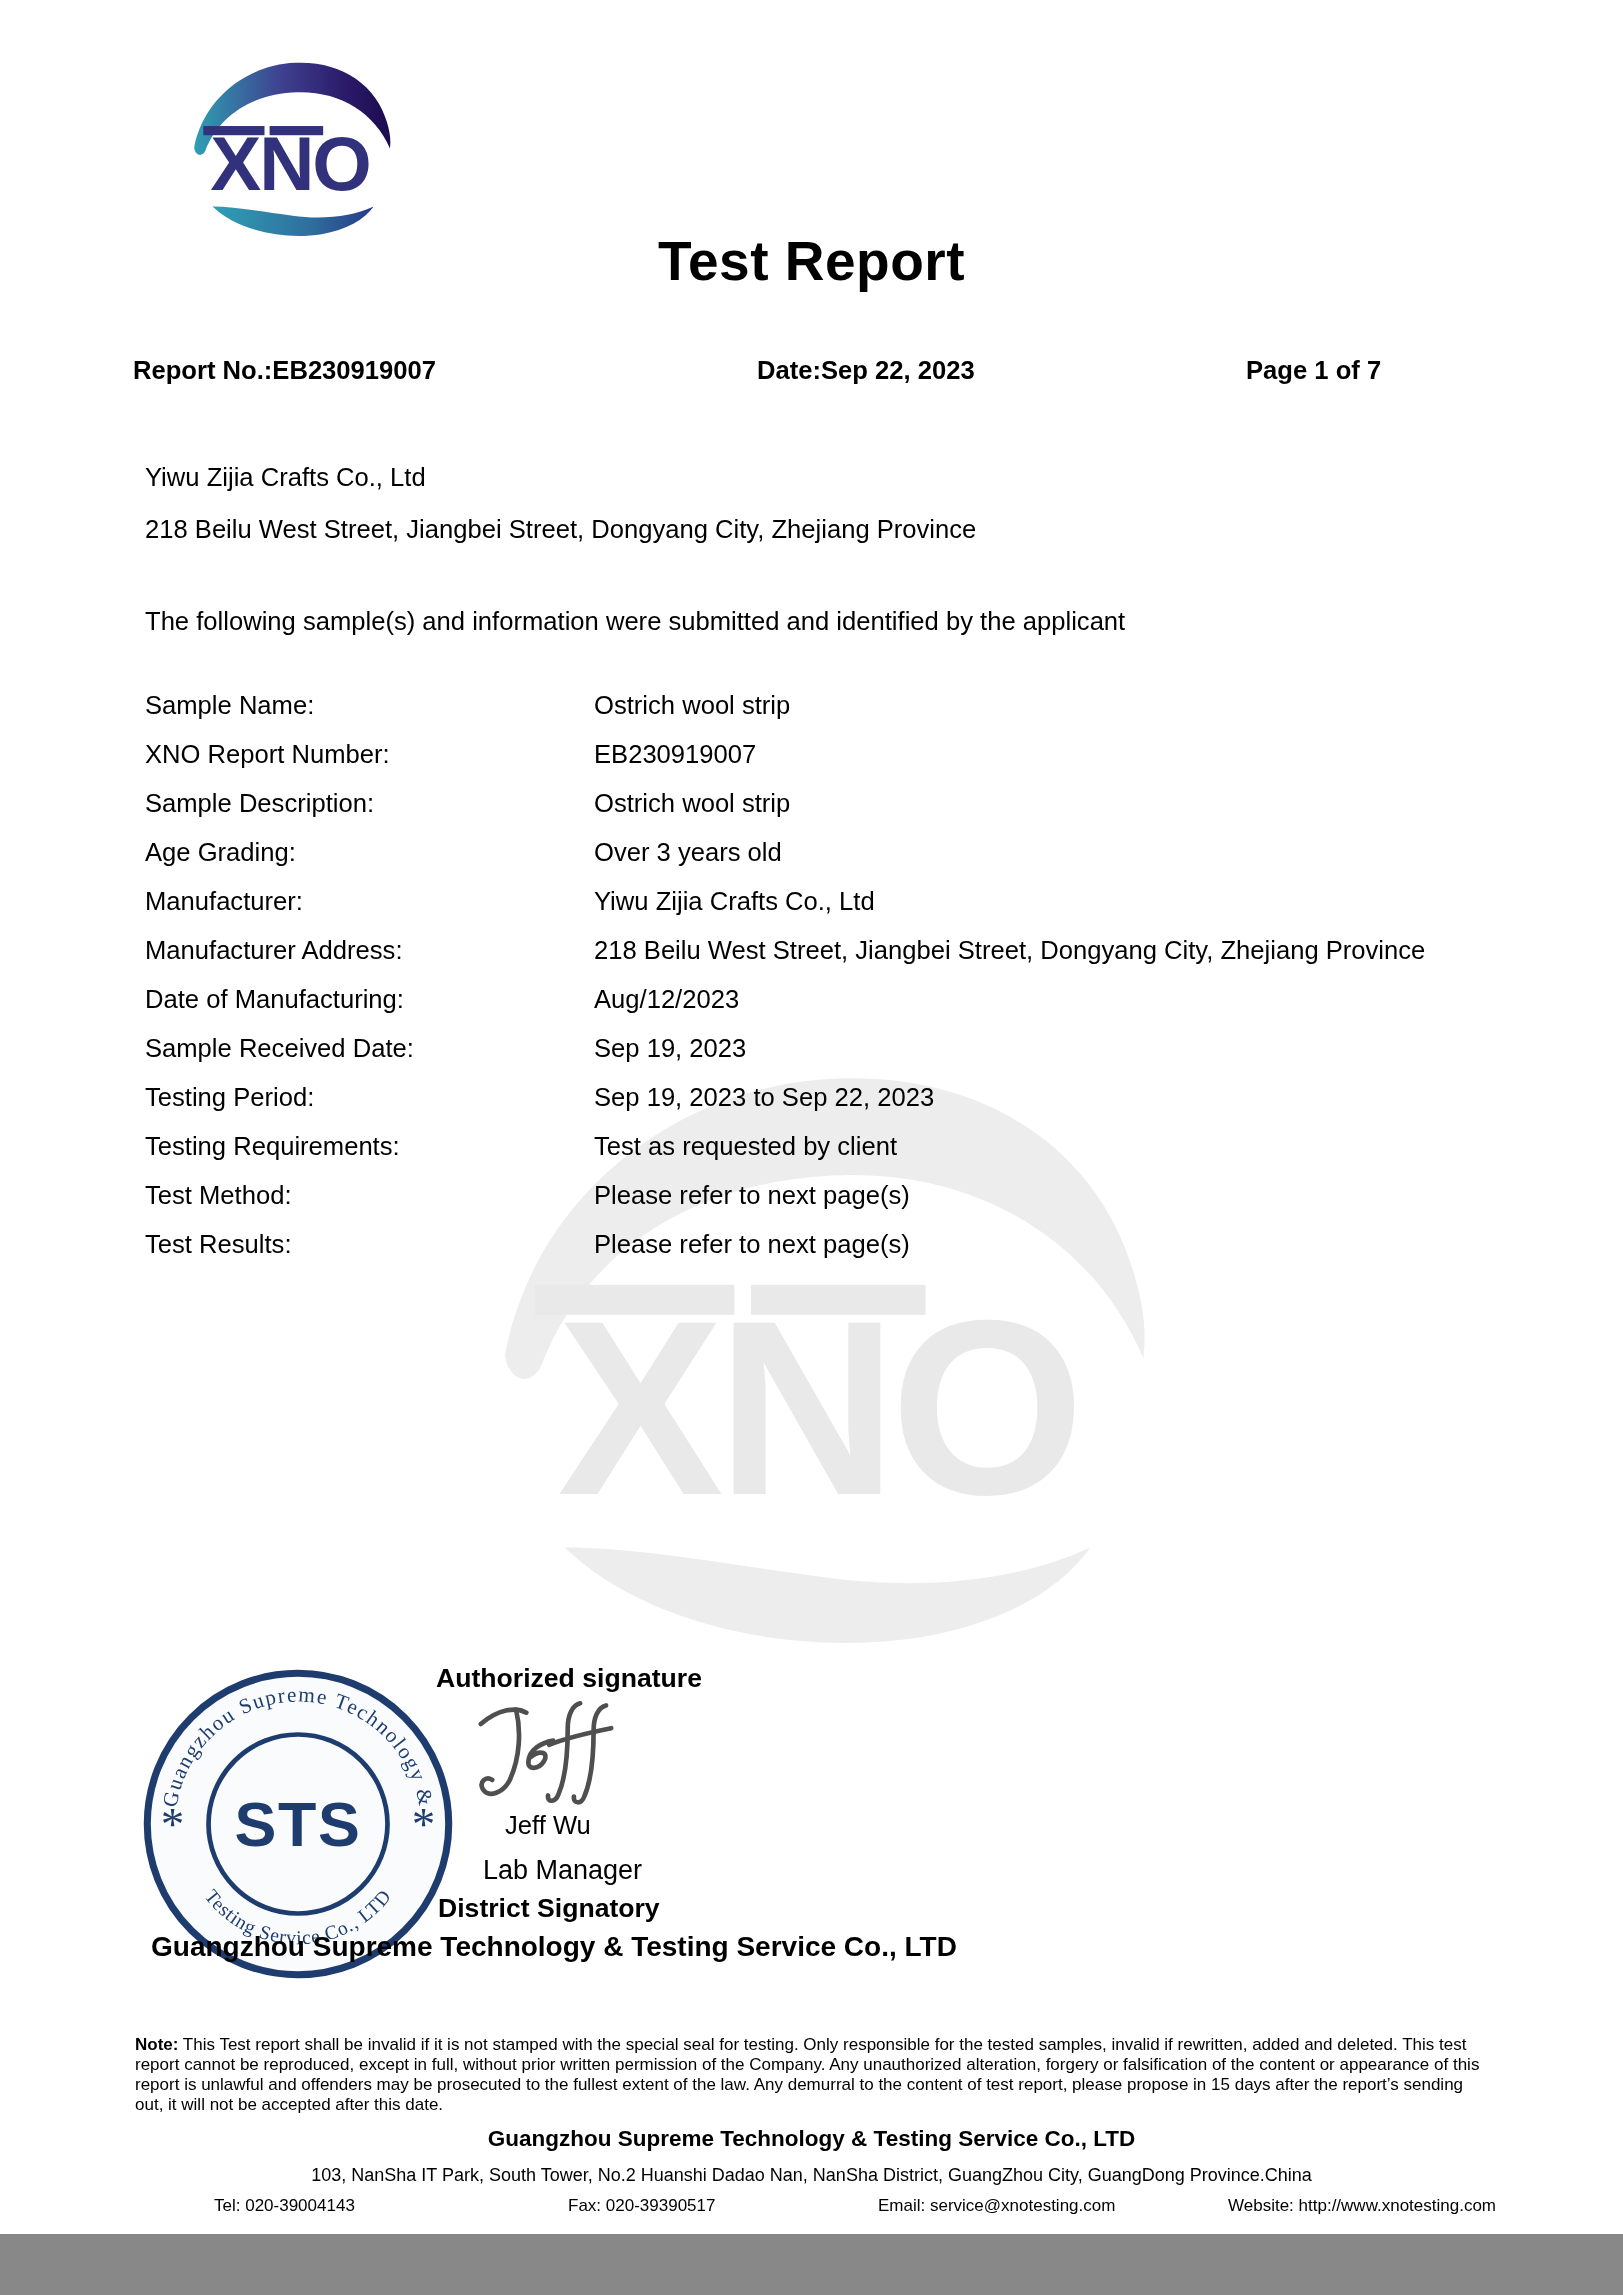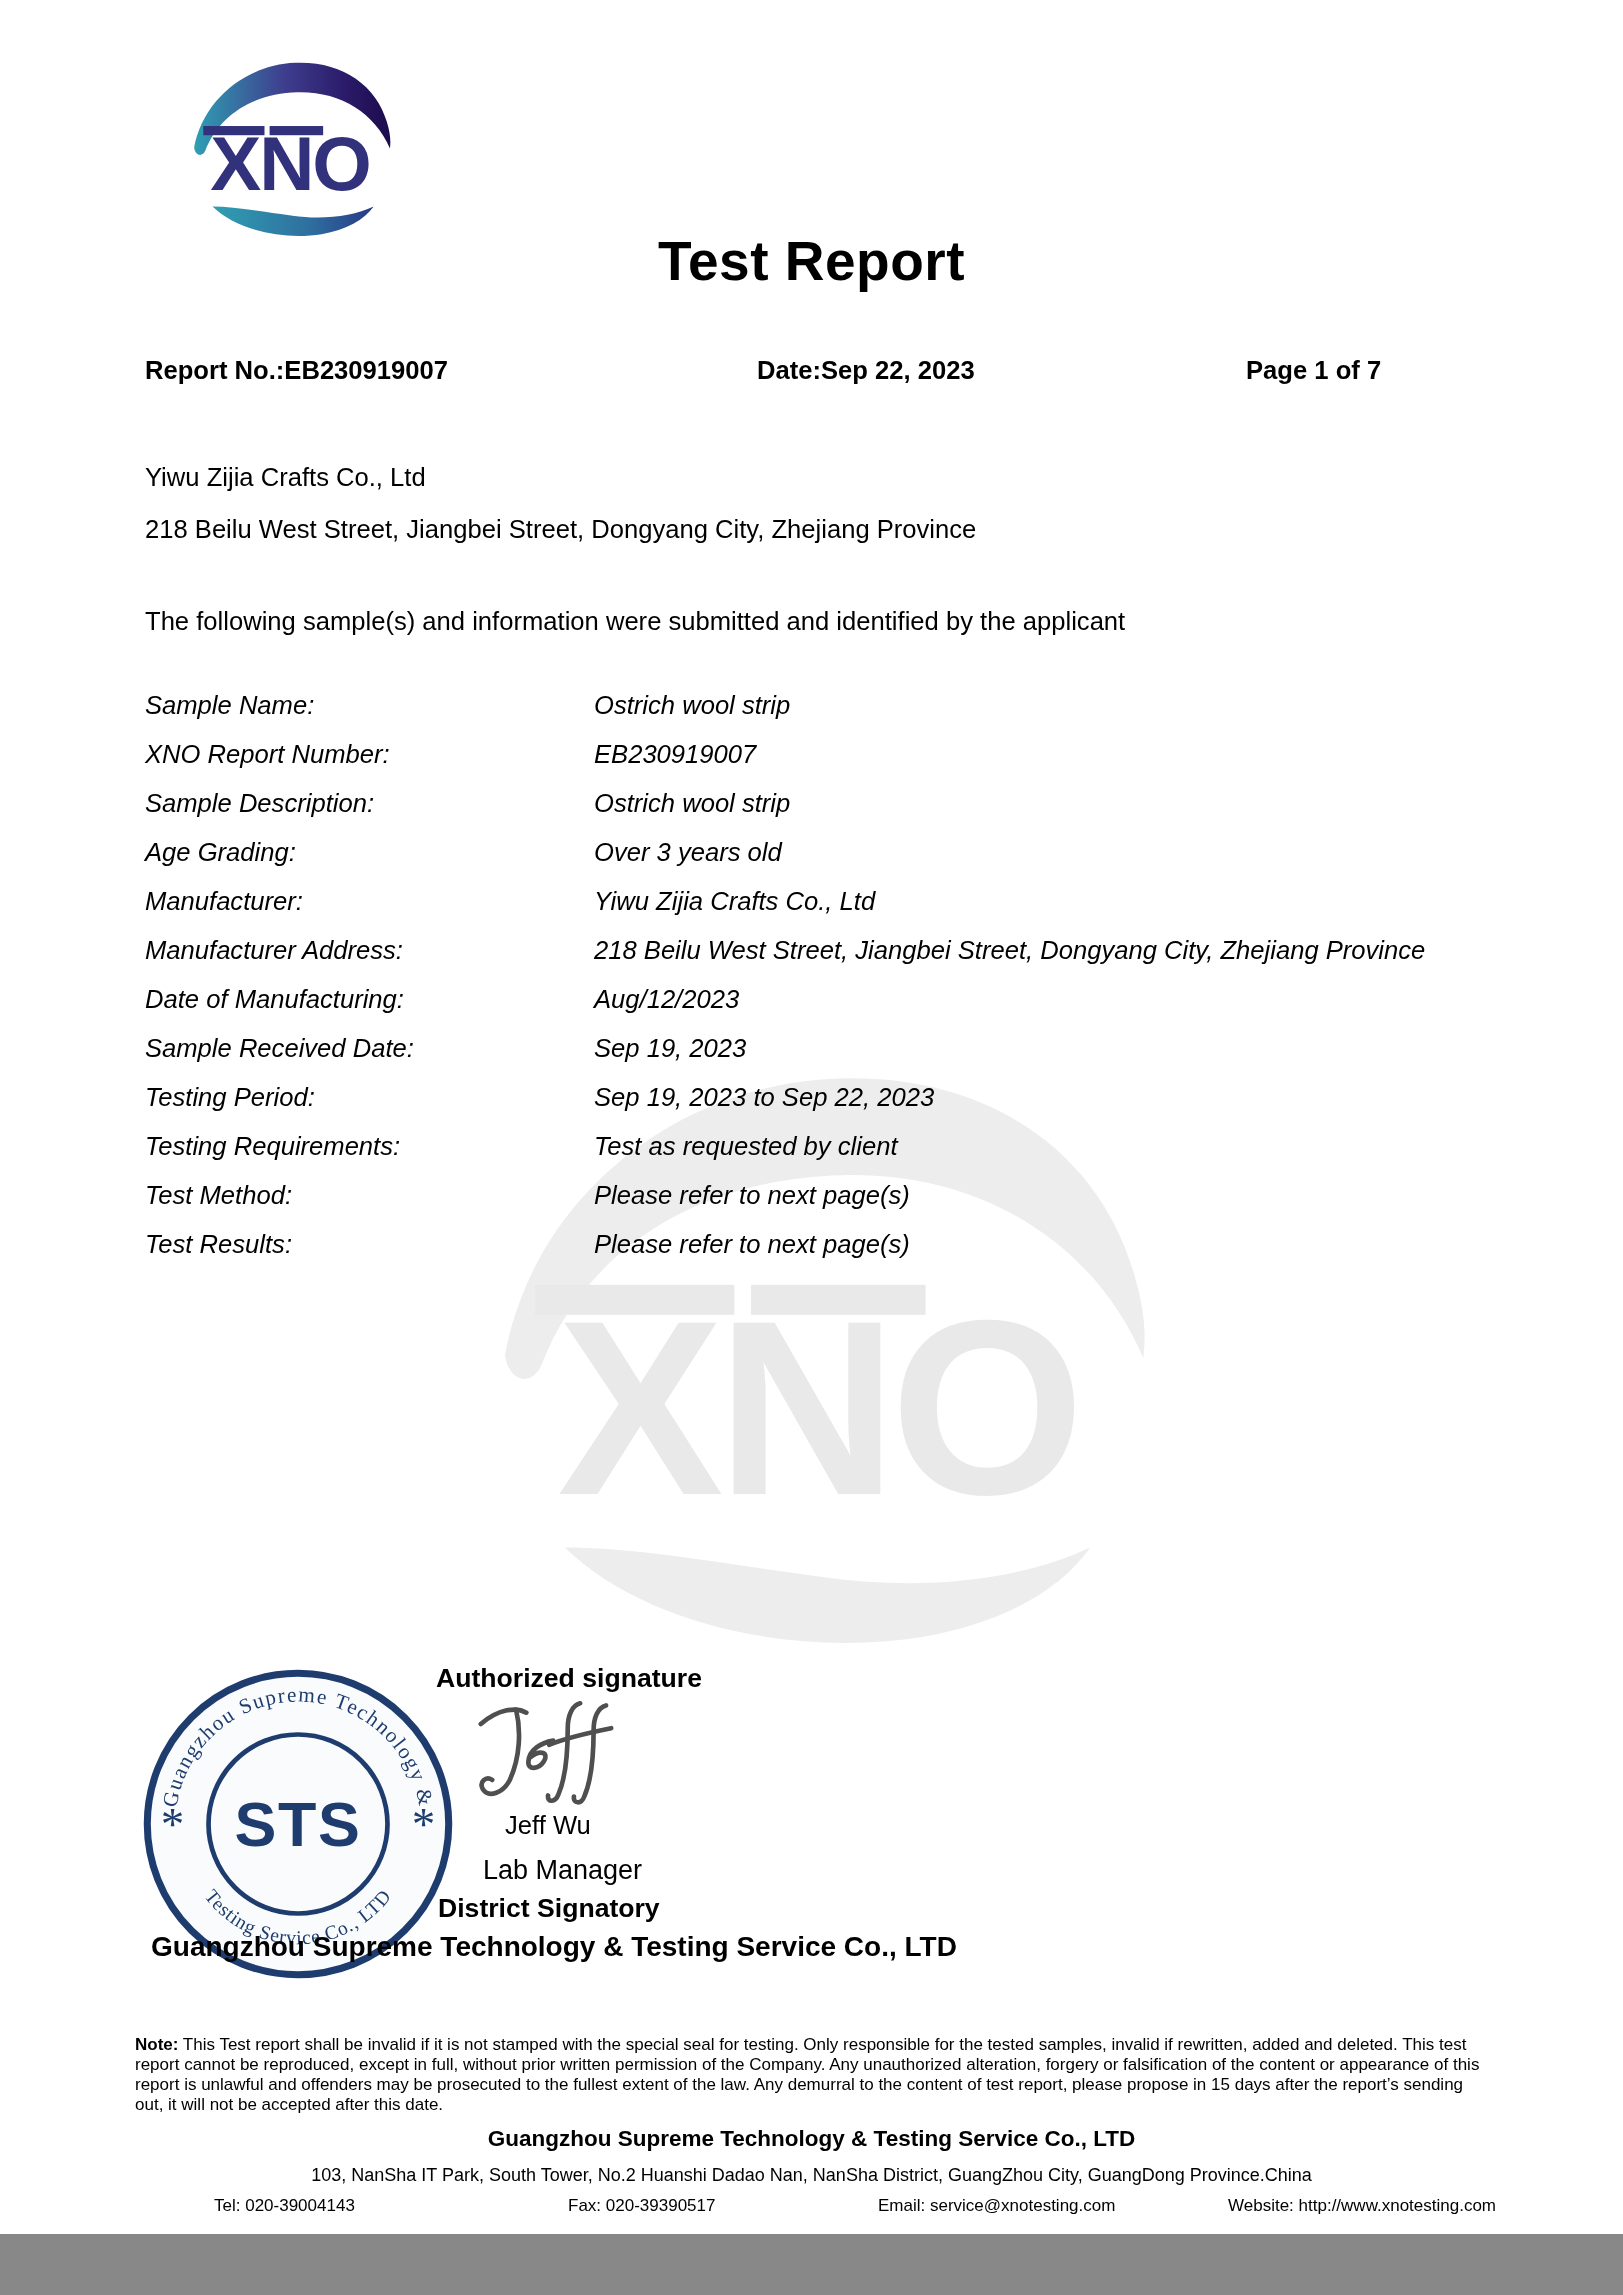"Report No.:EB230919007" .hdr-report { left: 145px -> 133px }
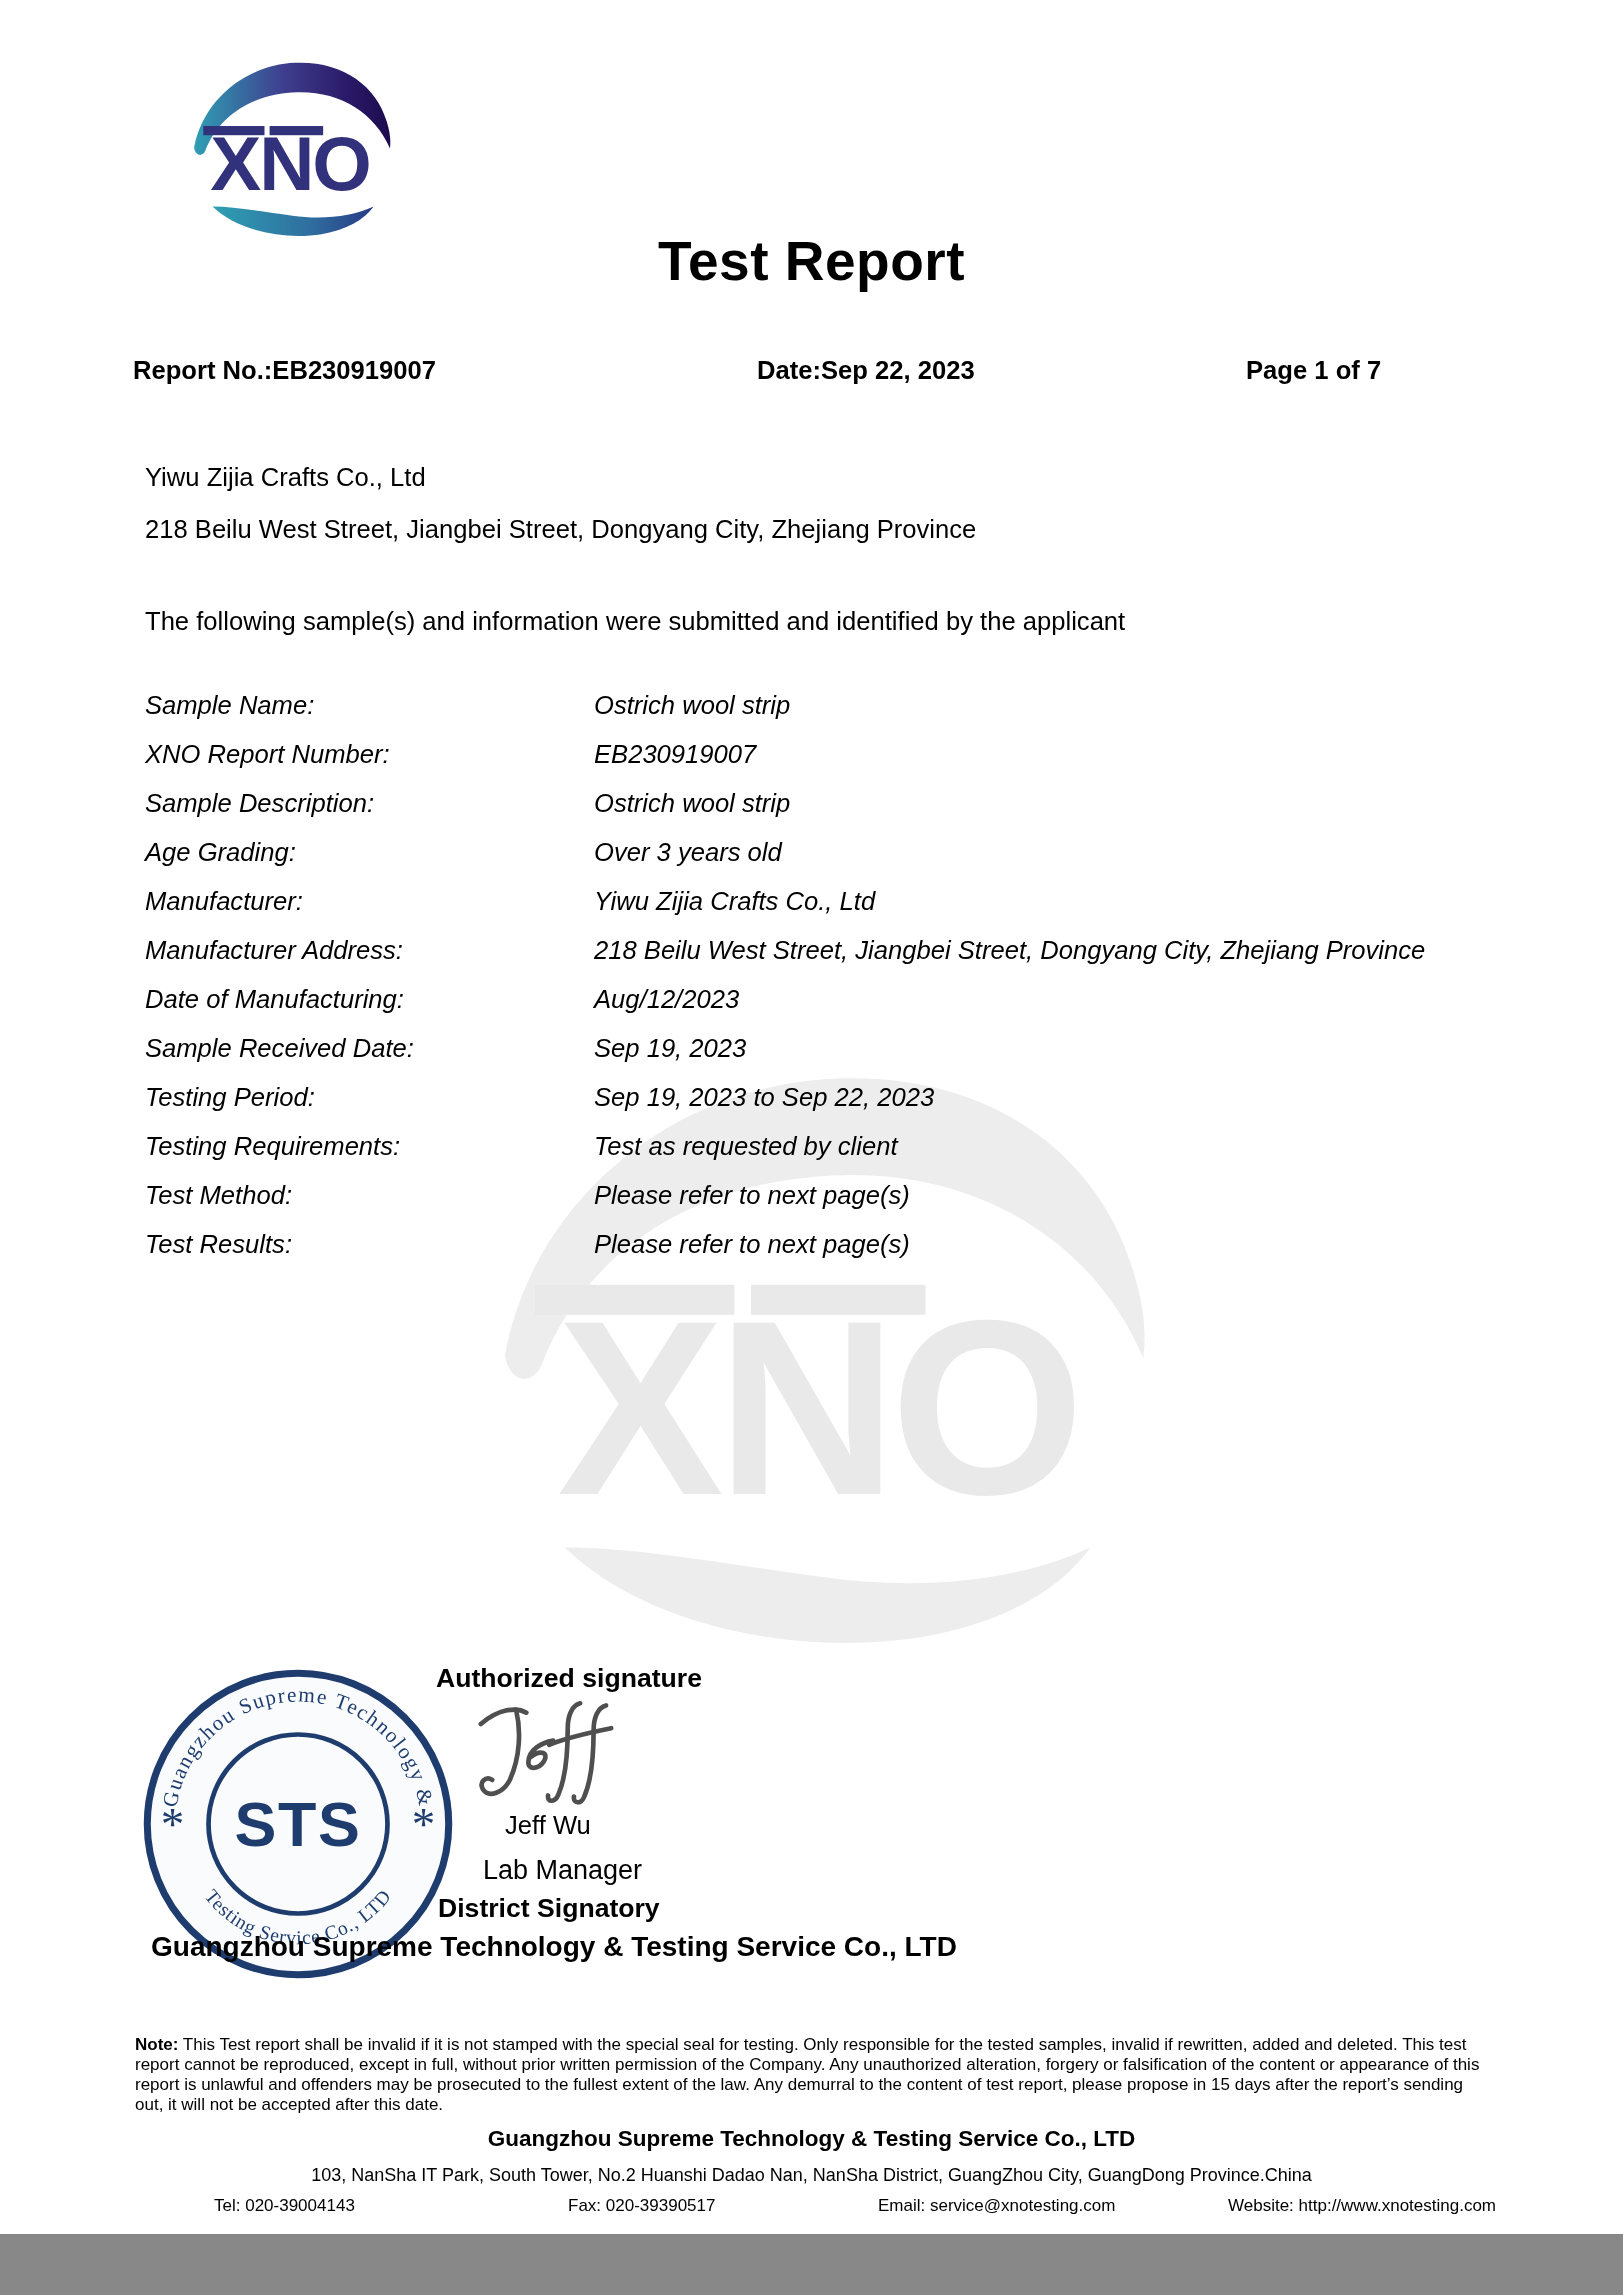"Sample Name:" .info-table { font-style: italic -> none }
